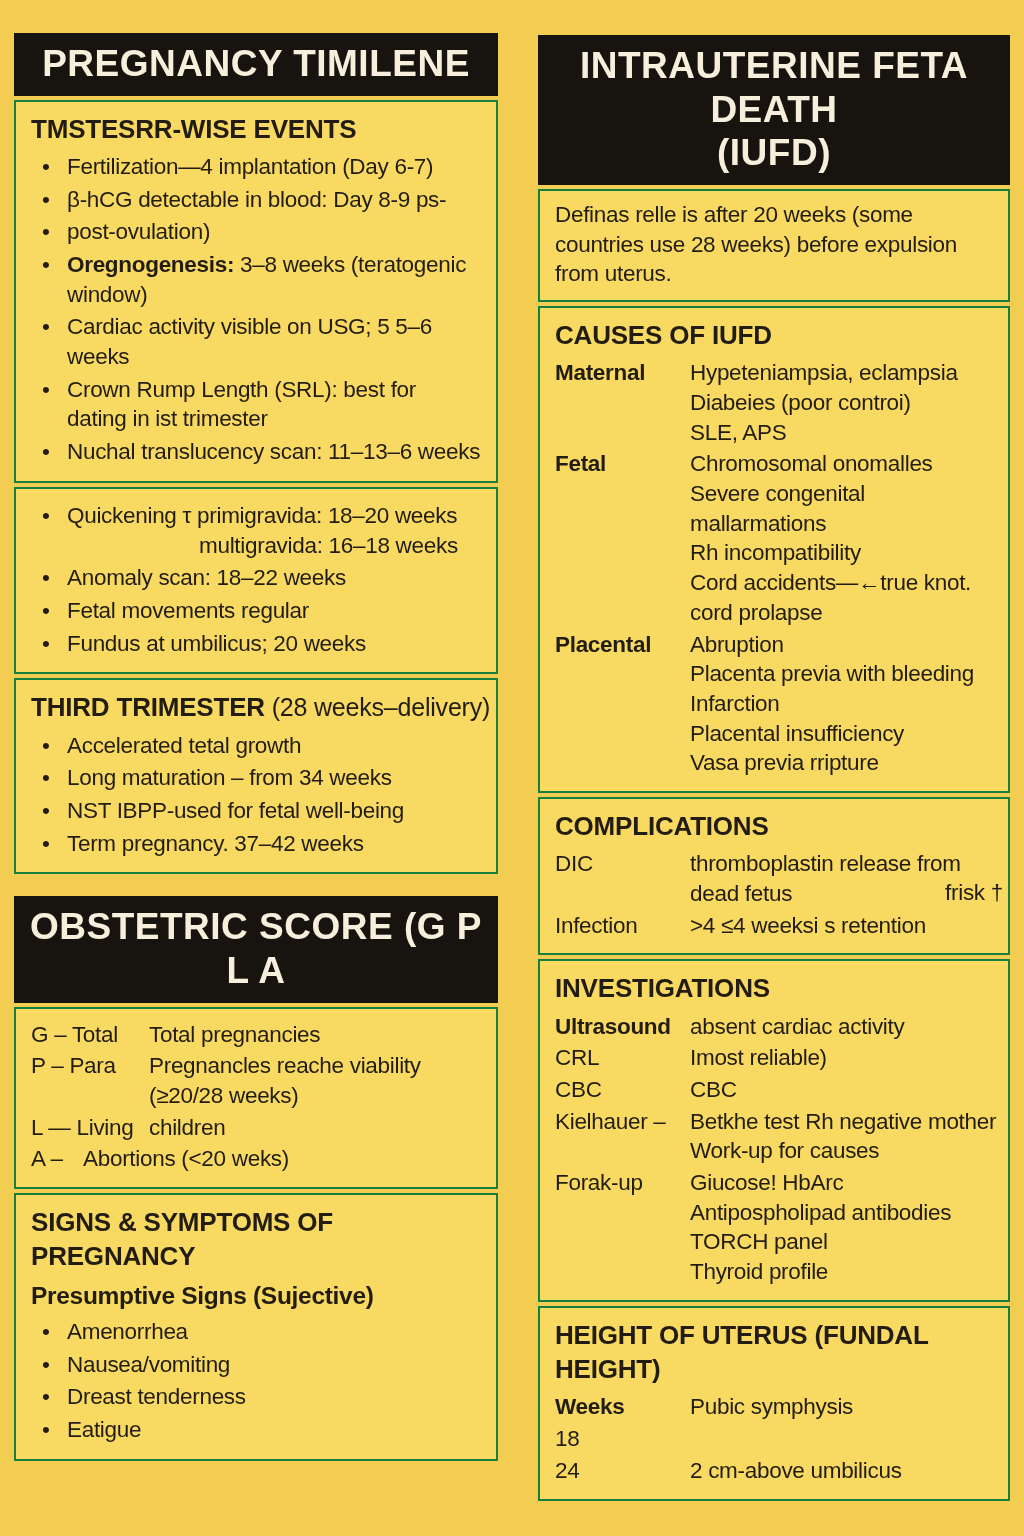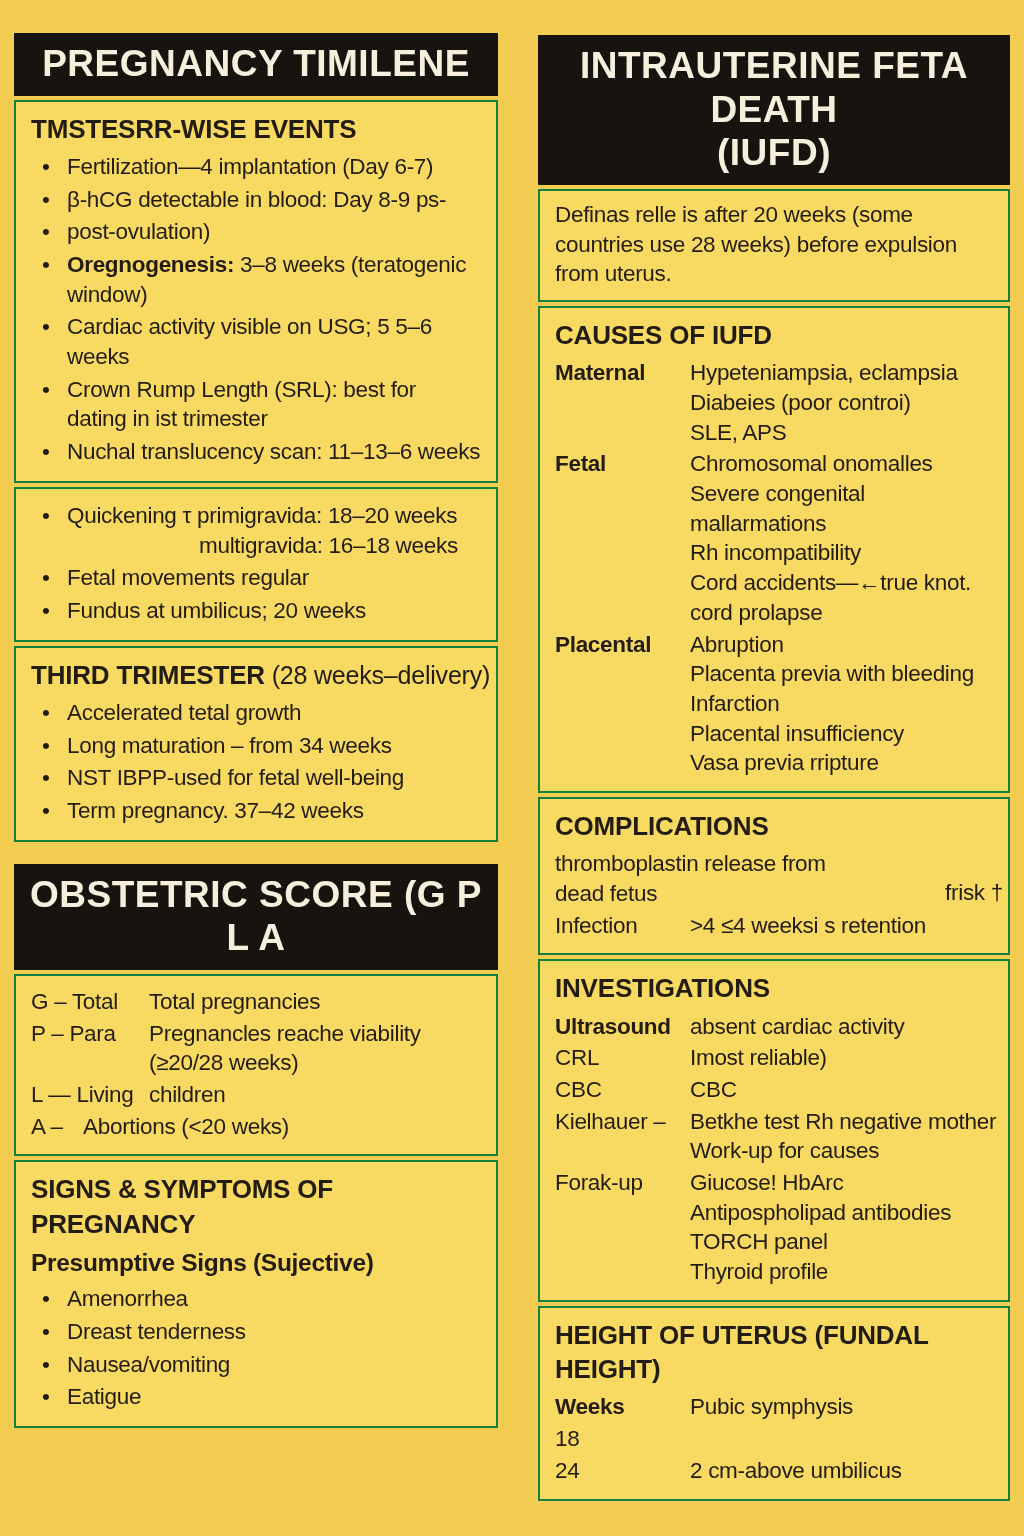"Anomaly scan: 18–22 weeks" li { html: none -> <li><span>Anomaly scan: 18–22 weeks</span></li> }
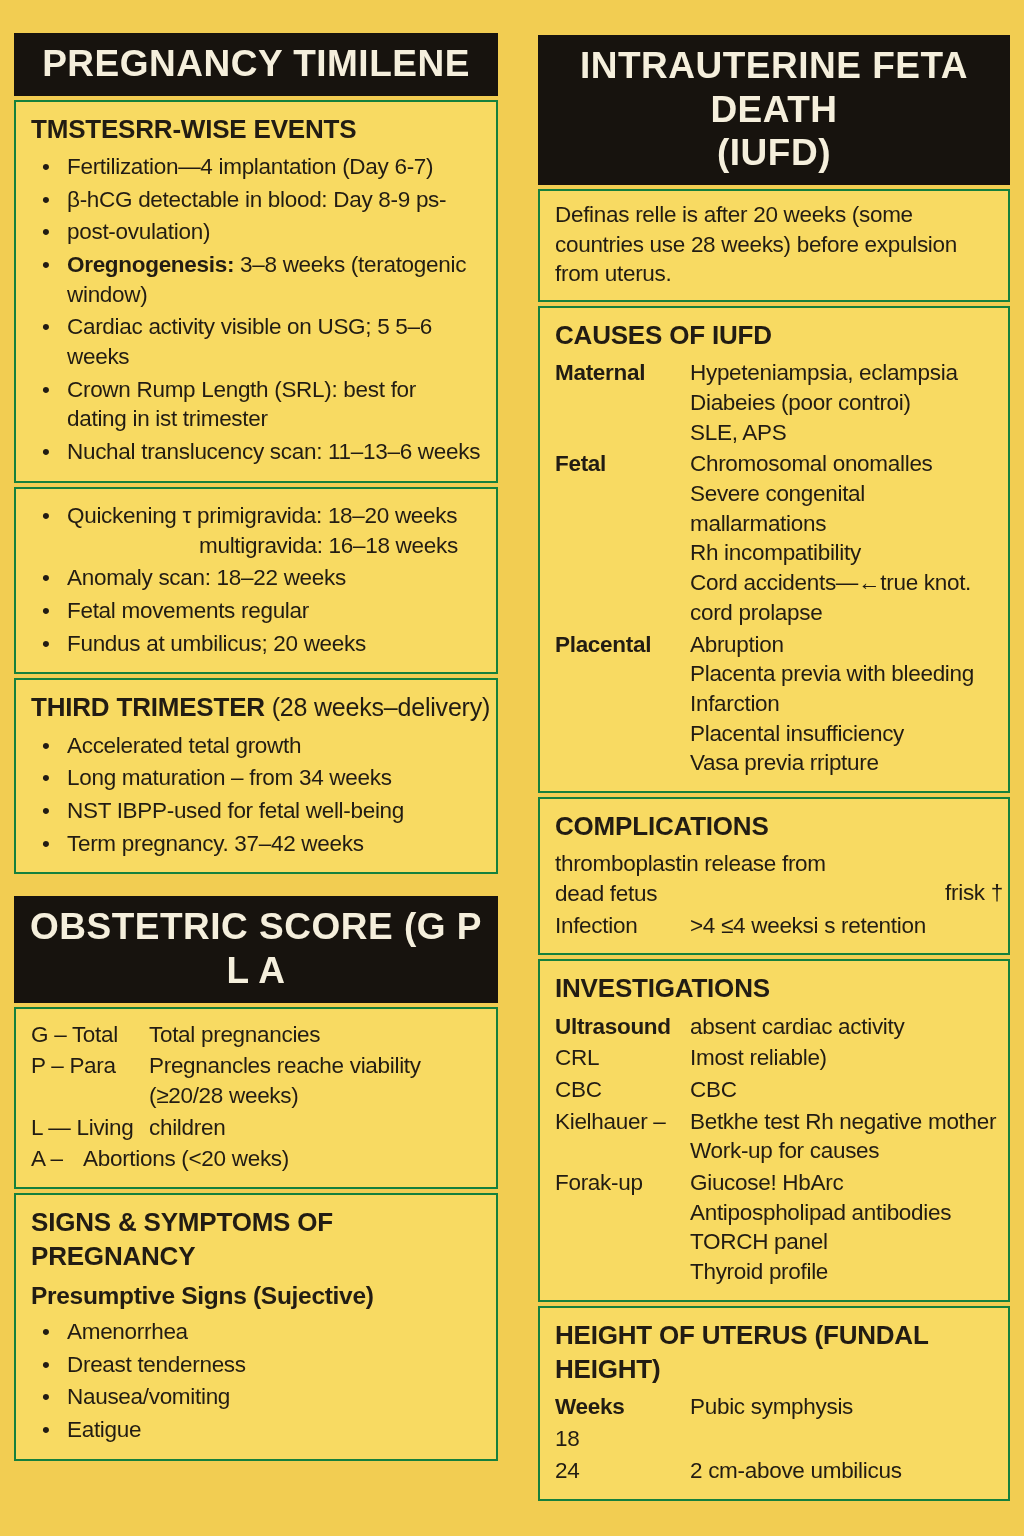"DIC" div.dlabel { html: none -> <div>DIC</div> }
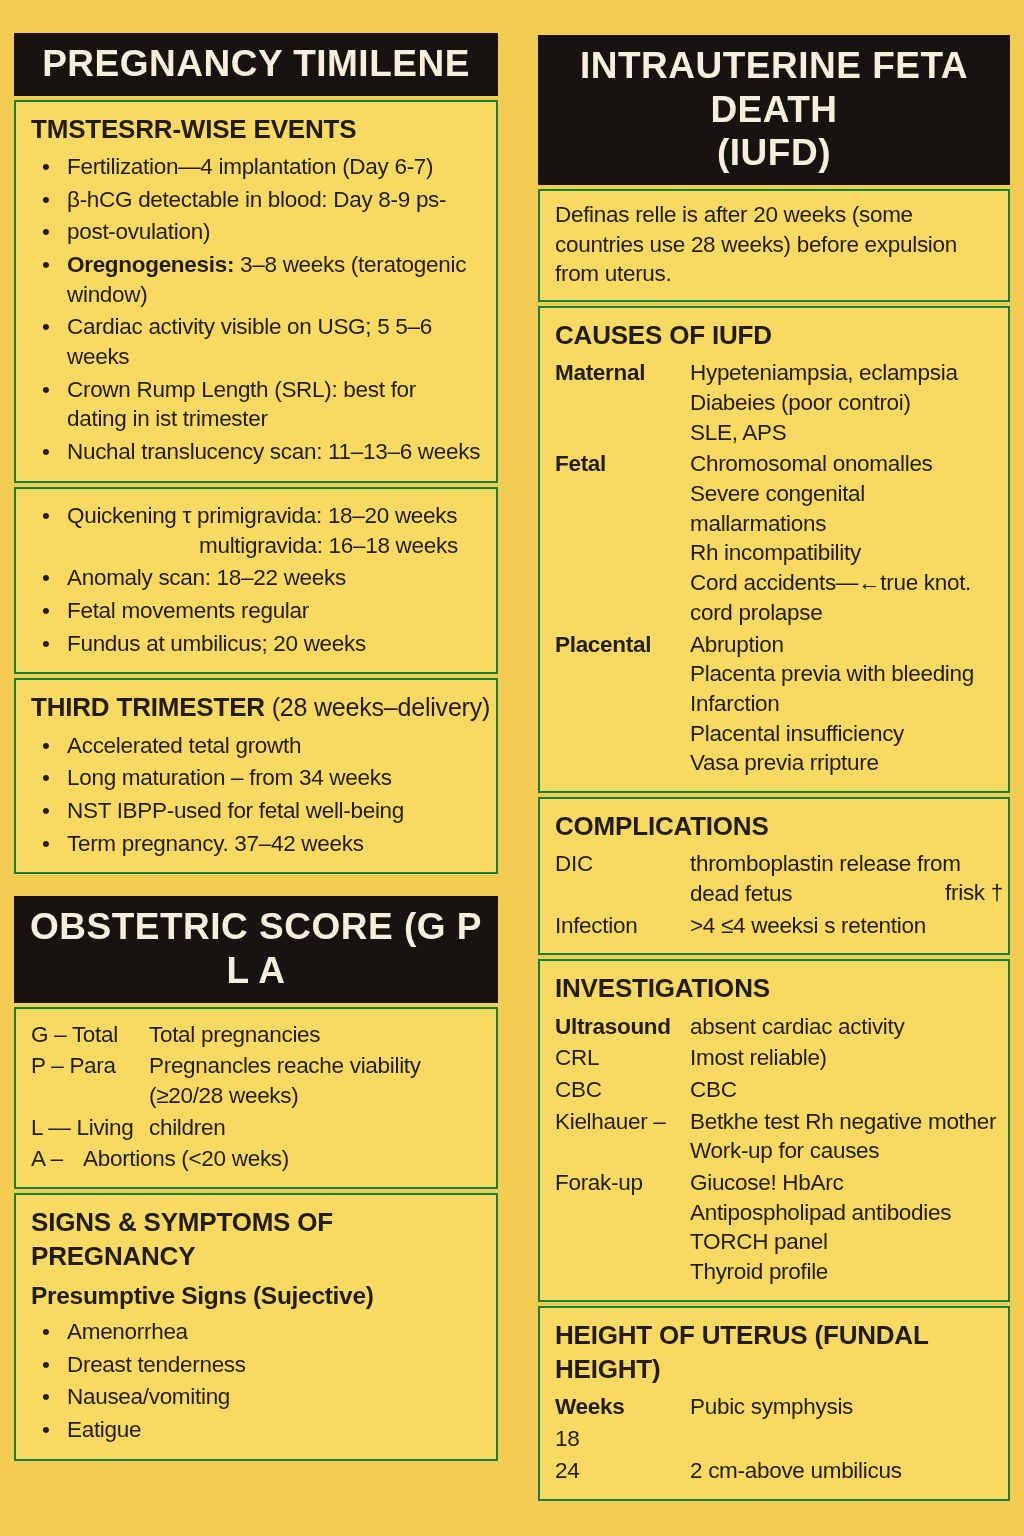"Dreast tenderness" li { order: before "Nausea/vomiting" -> after "Nausea/vomiting" }
